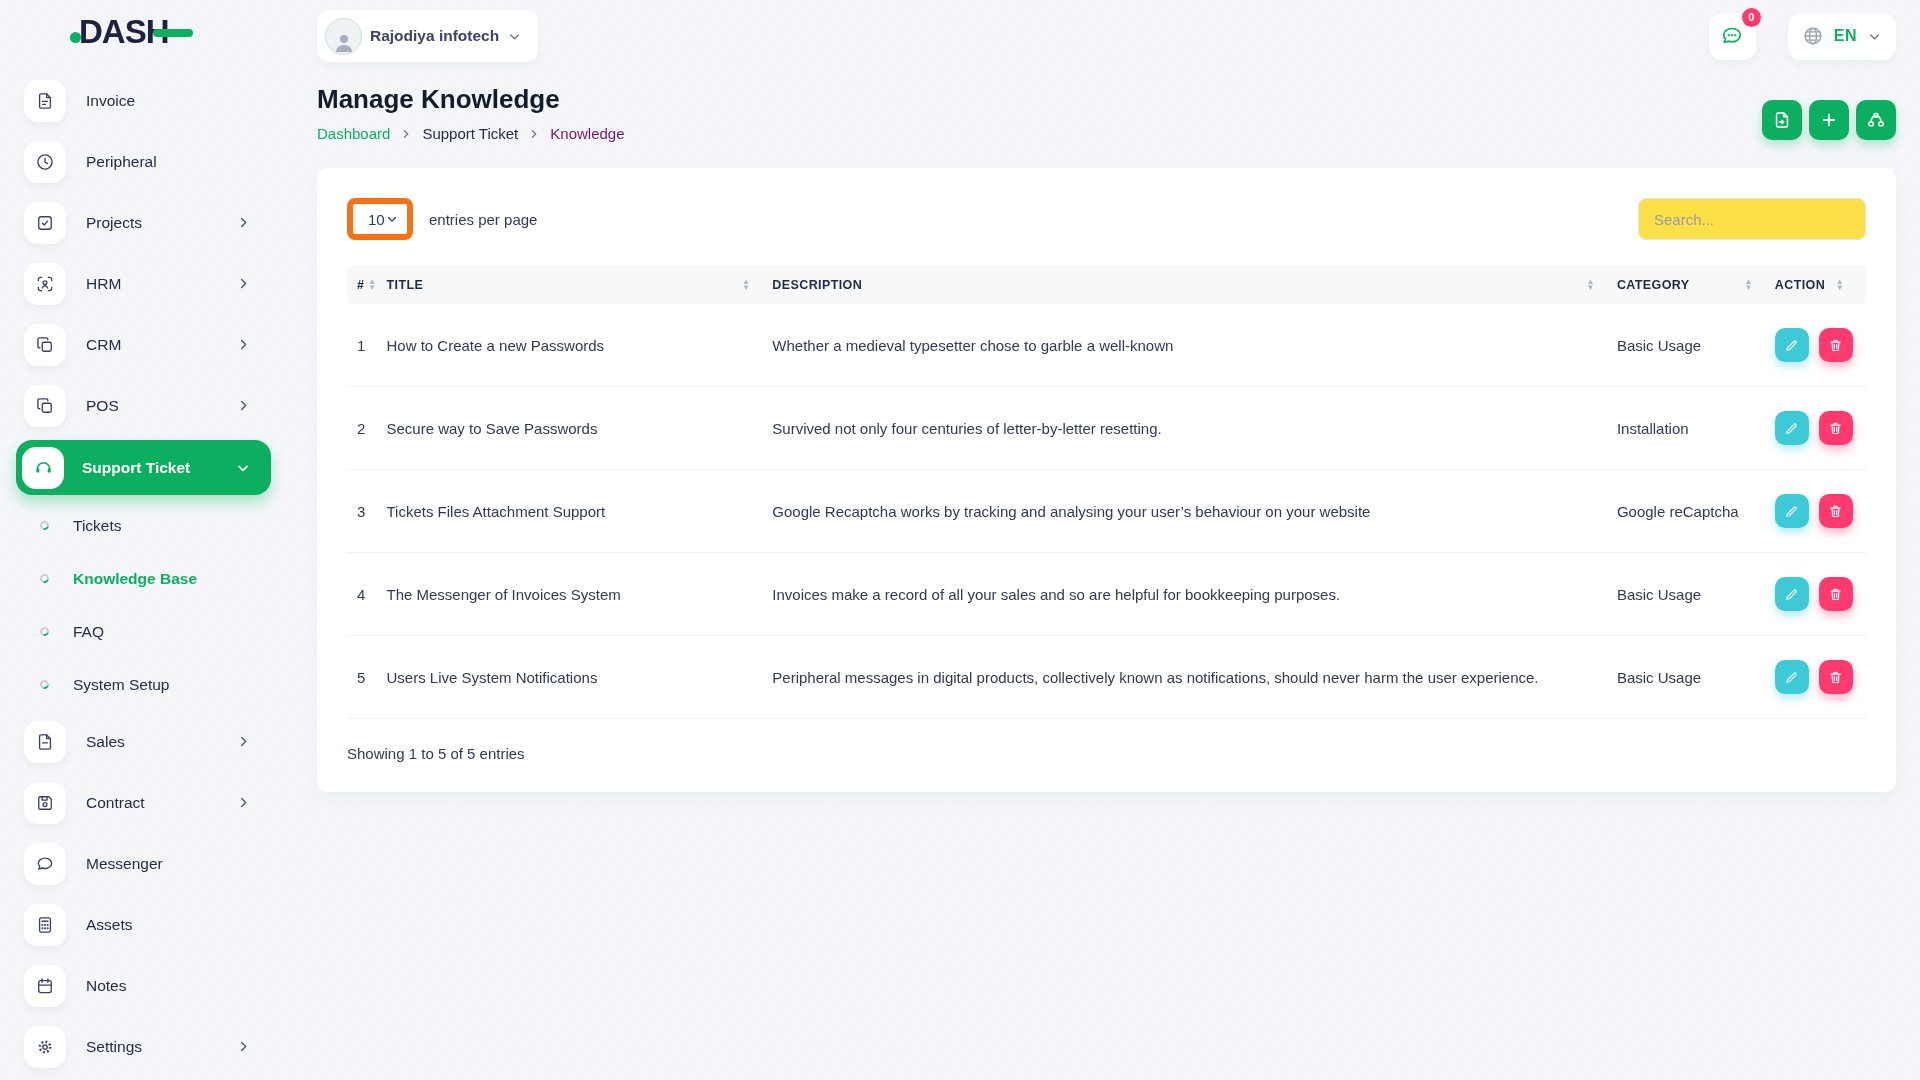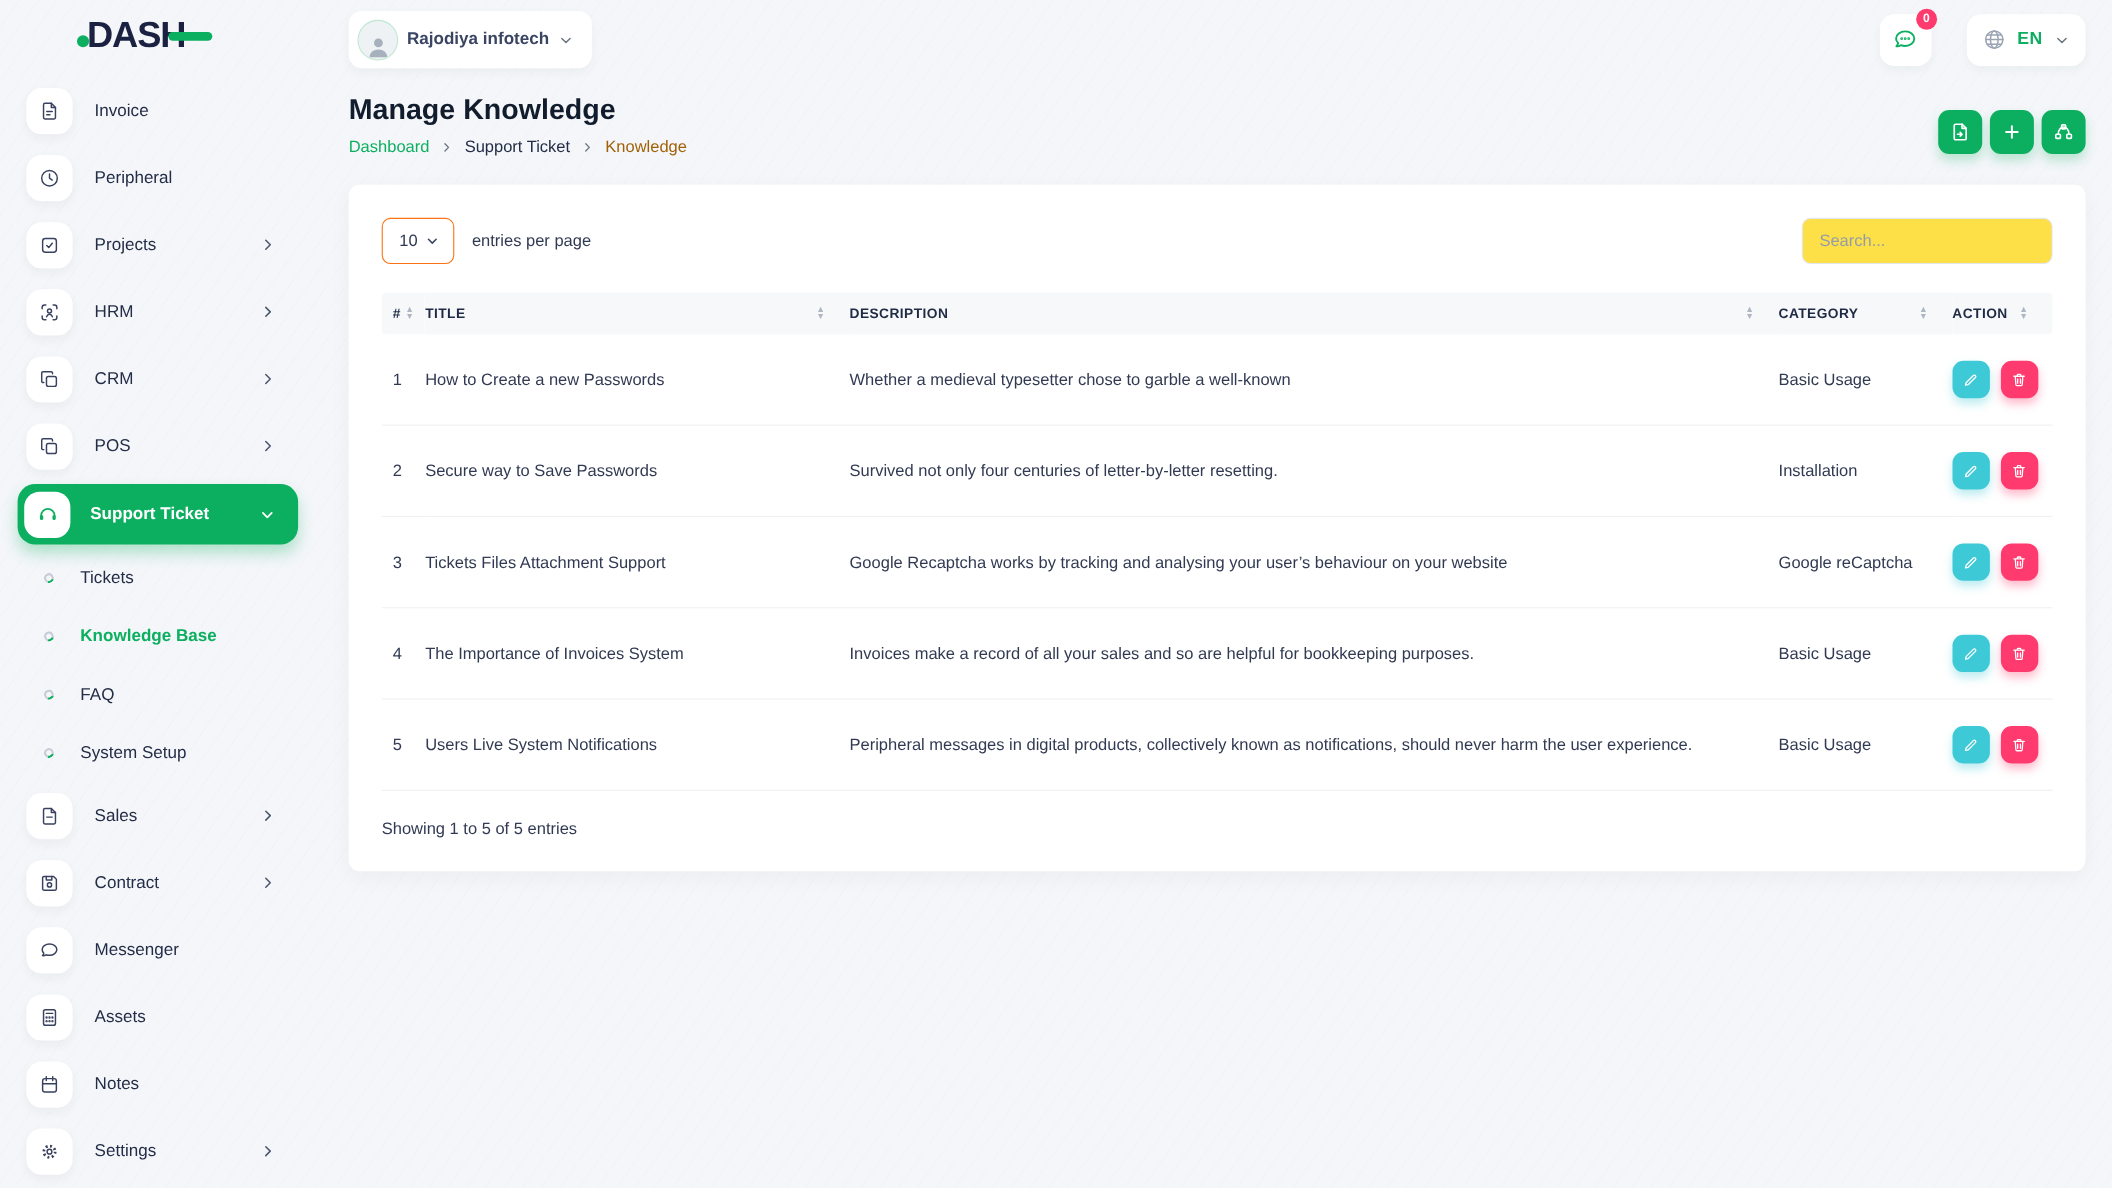"Knowledge" .bc-current { color: #a16207 -> #701a75 }
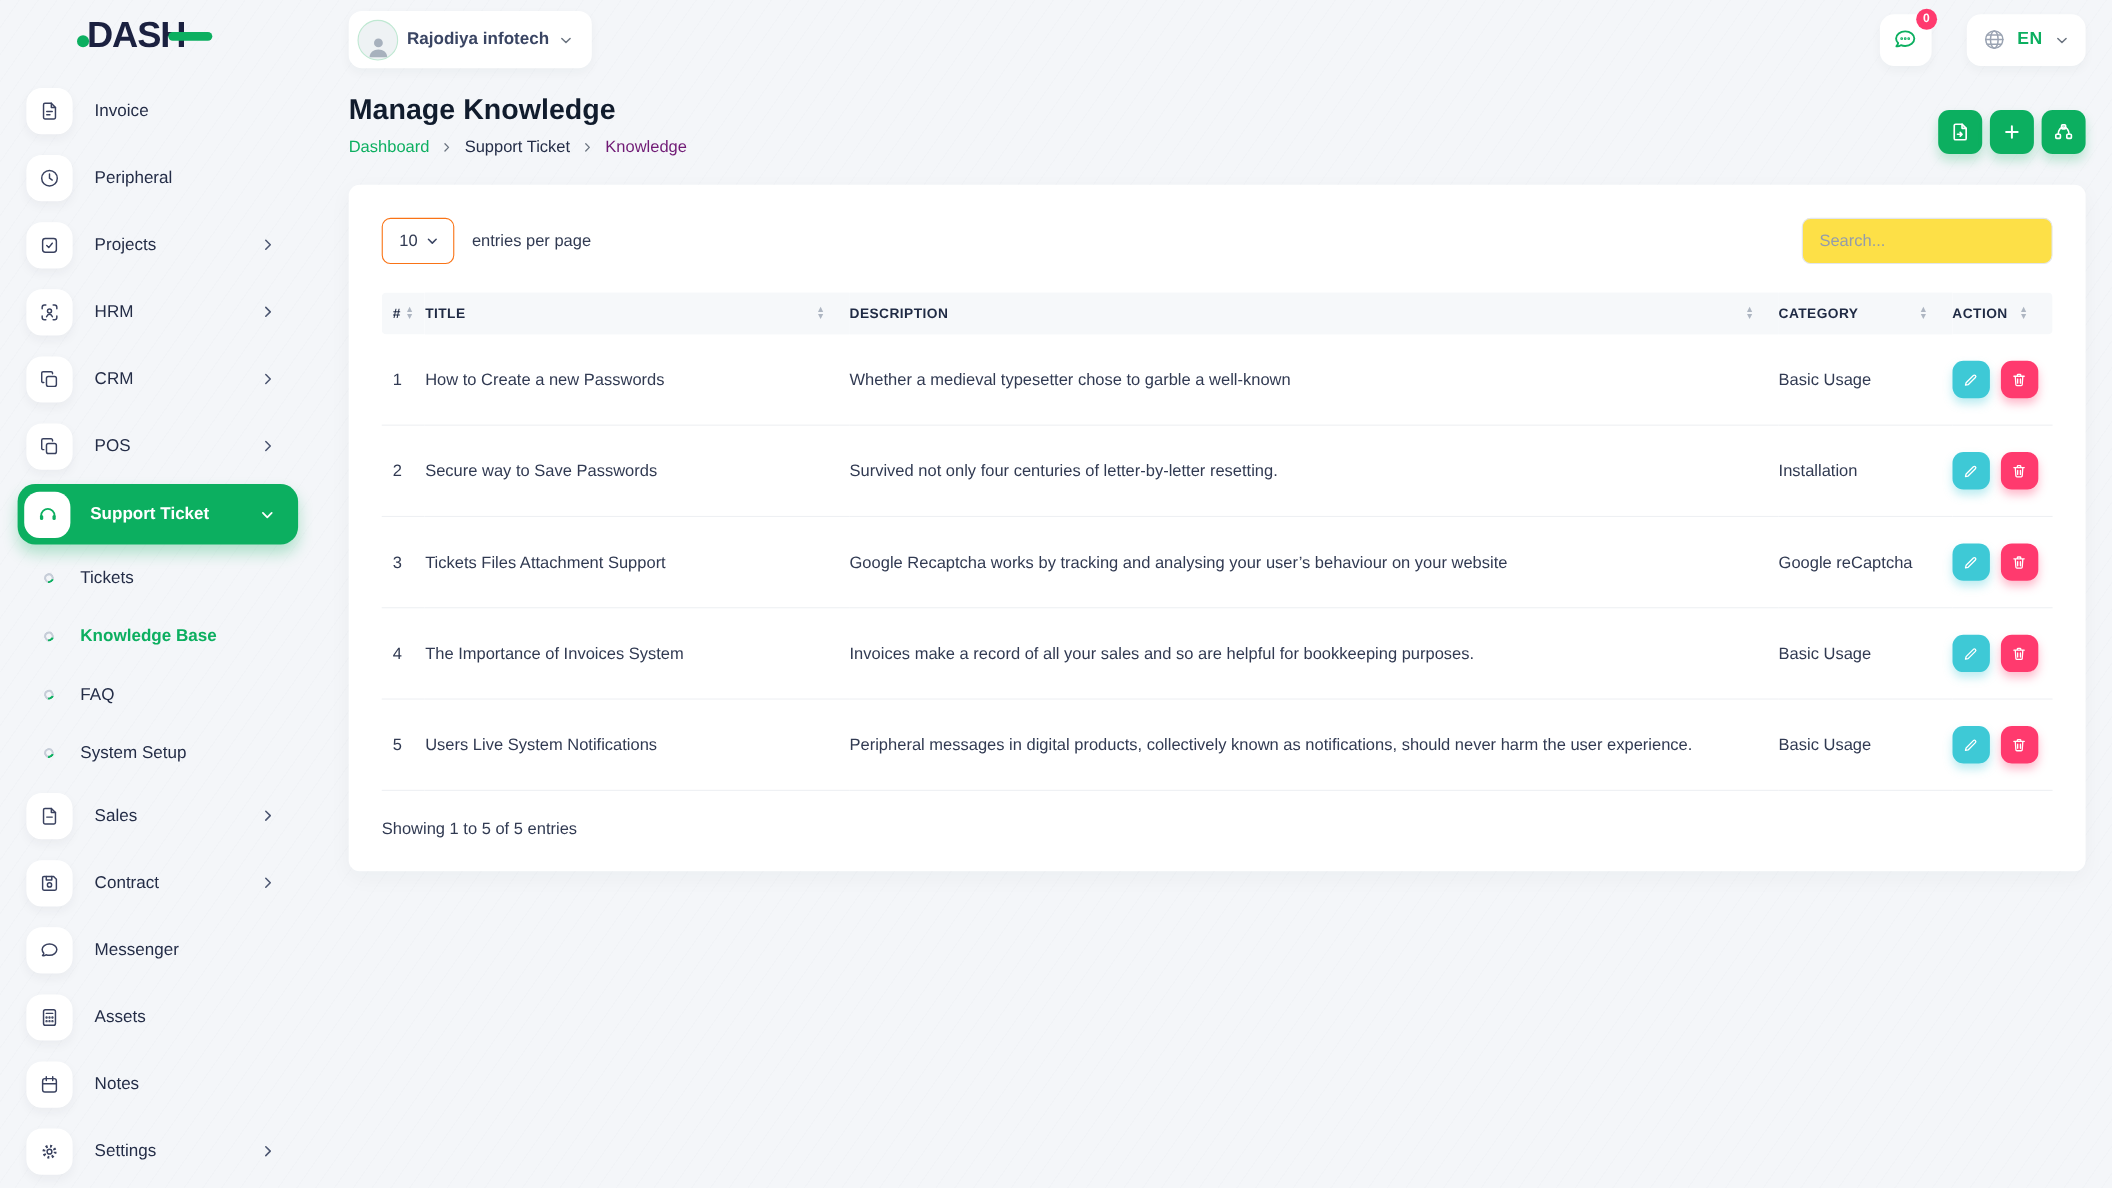"10" .select-box { border: 1px solid #f97316 -> 6px solid #f97316 }
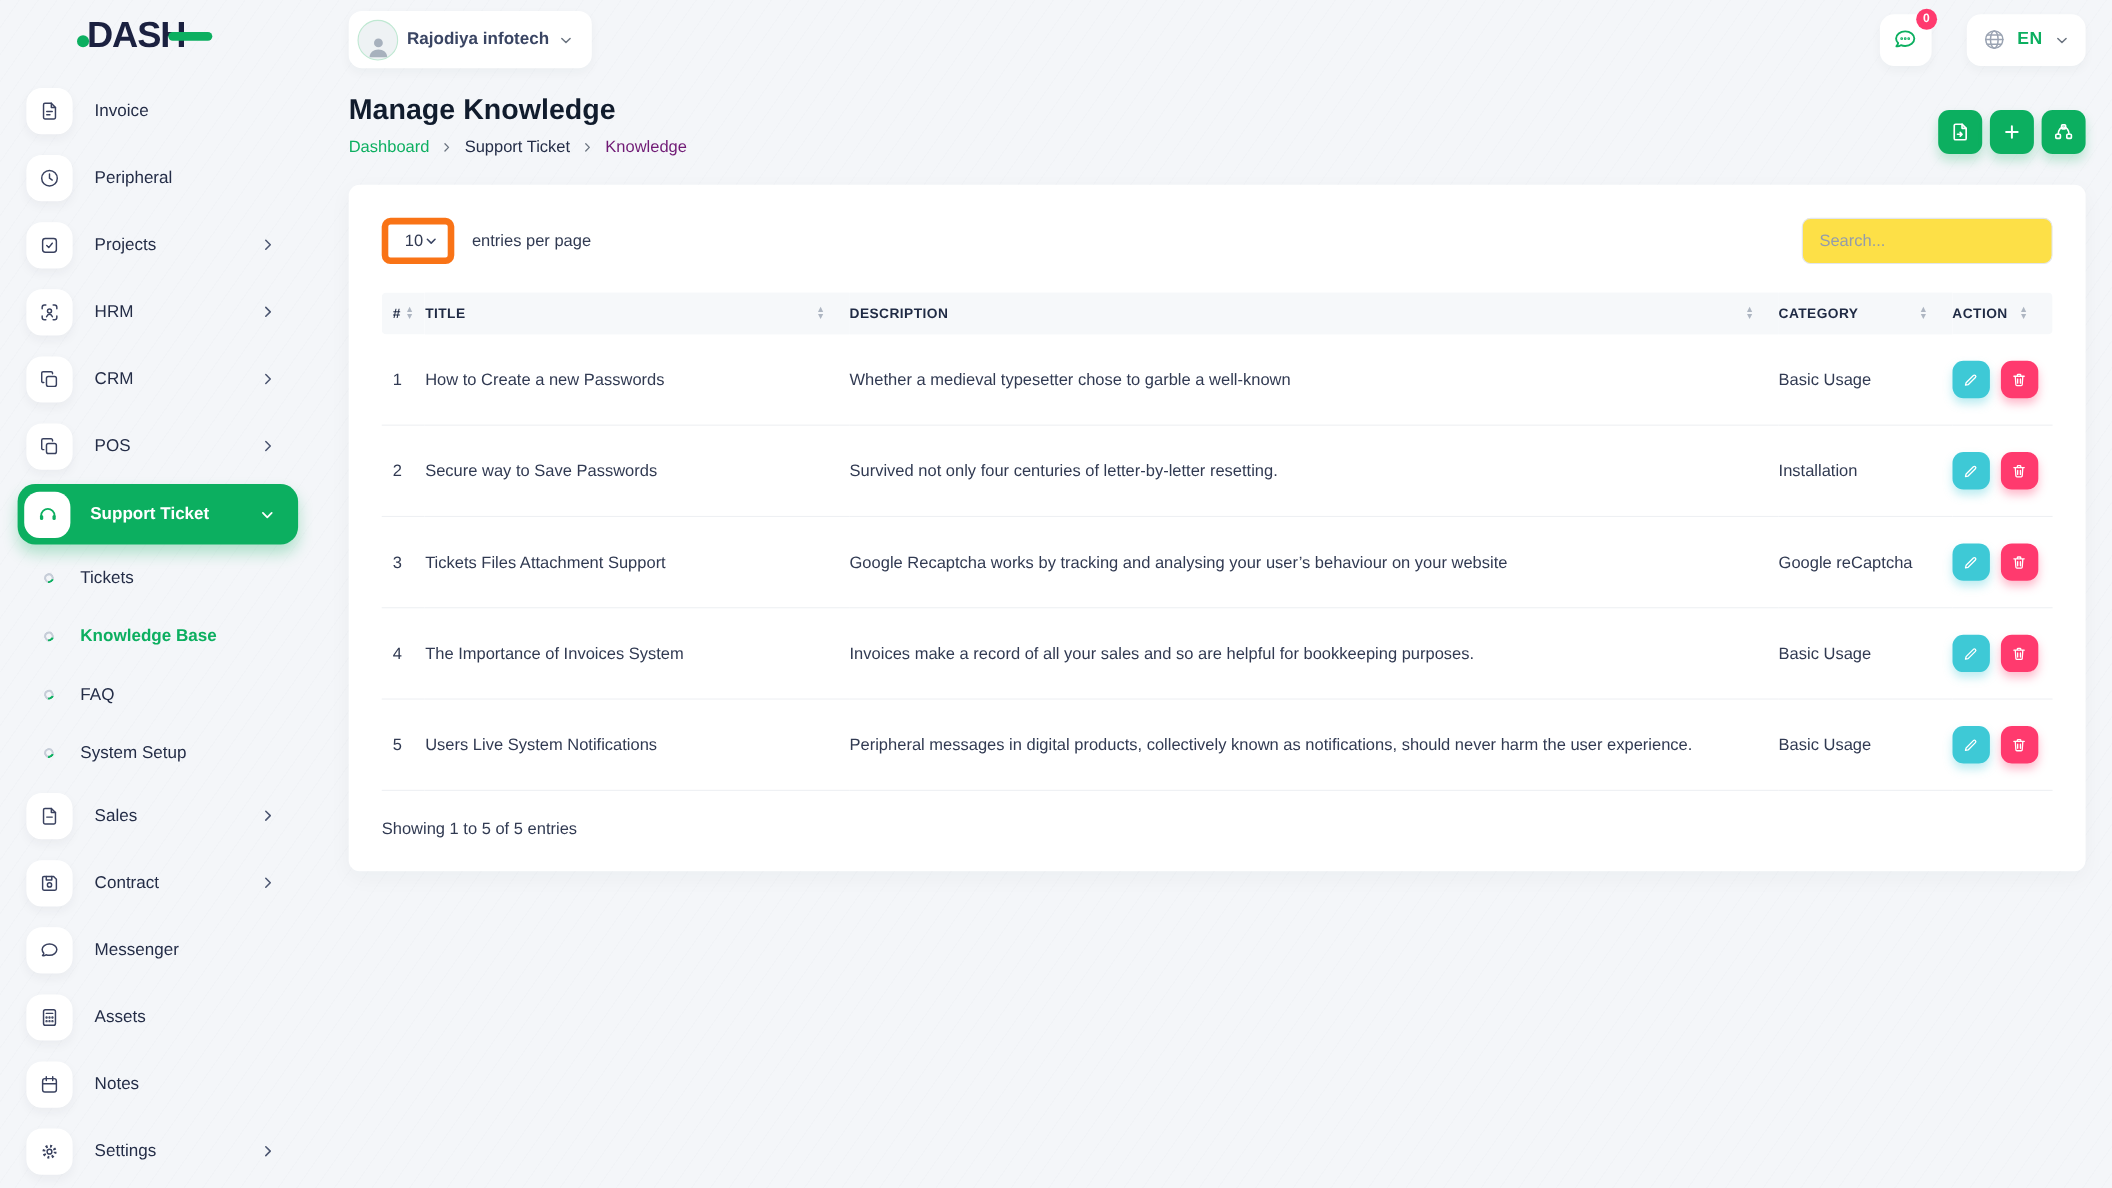"The Importance of Invoices System" td { text: Importance -> Messenger }
